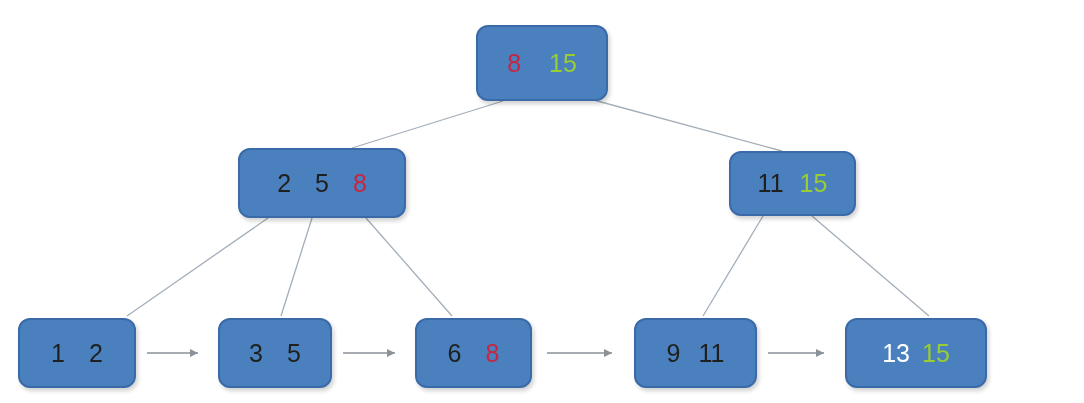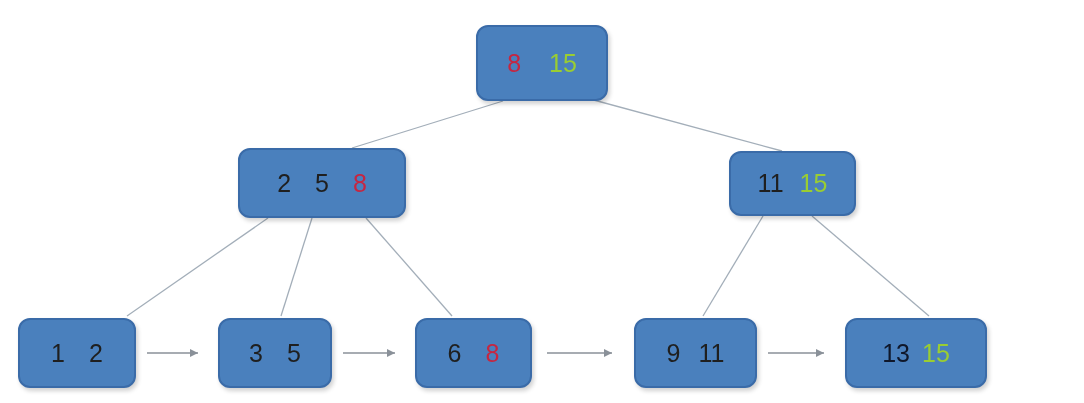"13" span.key { color: #0f172a -> #ffffff }
